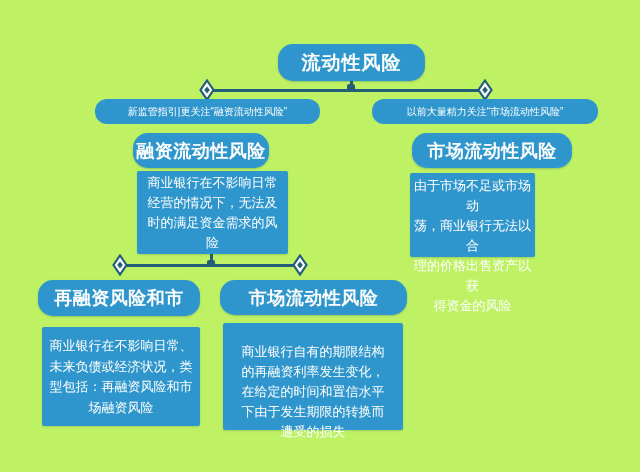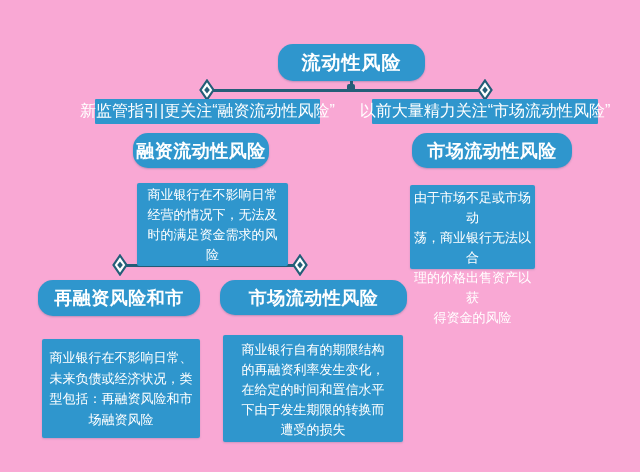"流动性风险" .stage { background: #f9a8d4 -> #bef264 }
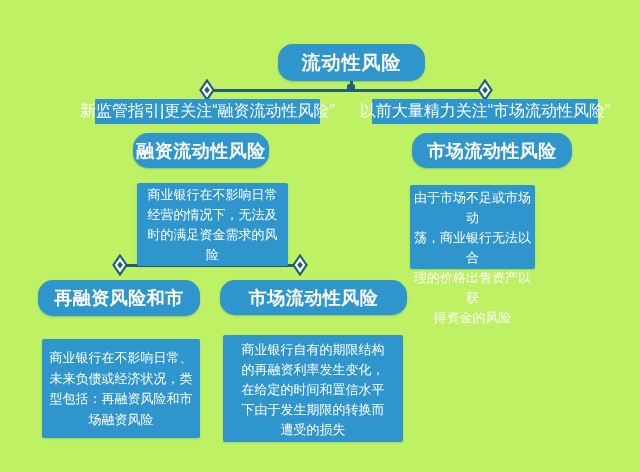"新监管指引|更关注“融资流动性风险”" .note-bar { border-radius: 1px -> 12px; font-size: 16px -> 10px }
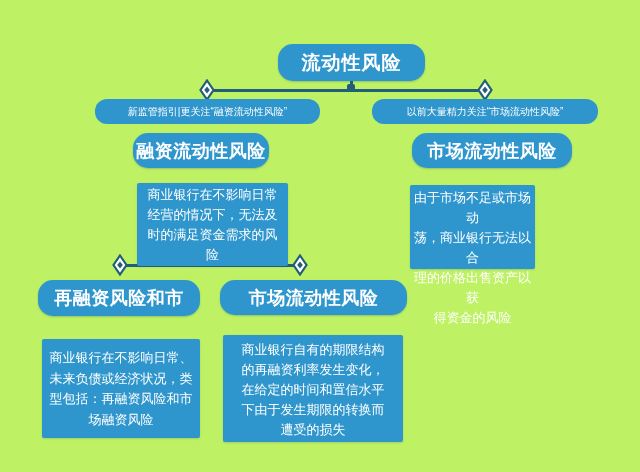"商业银行在不影响日常" .desc-node { margin-top: 12px -> none }
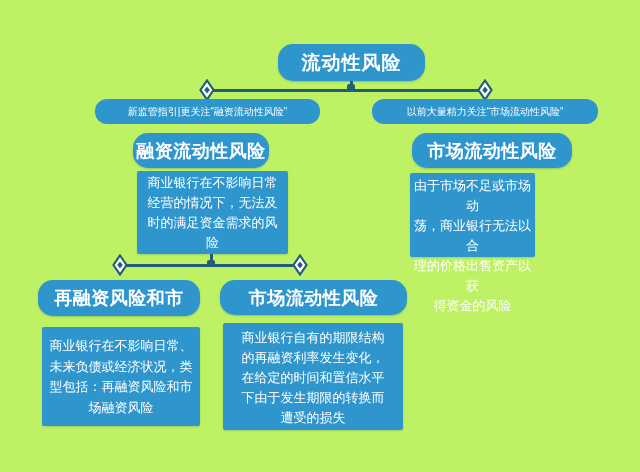"商业银行自有的期限结构" div.node { padding: 5px 6px -> 19px 6px }
